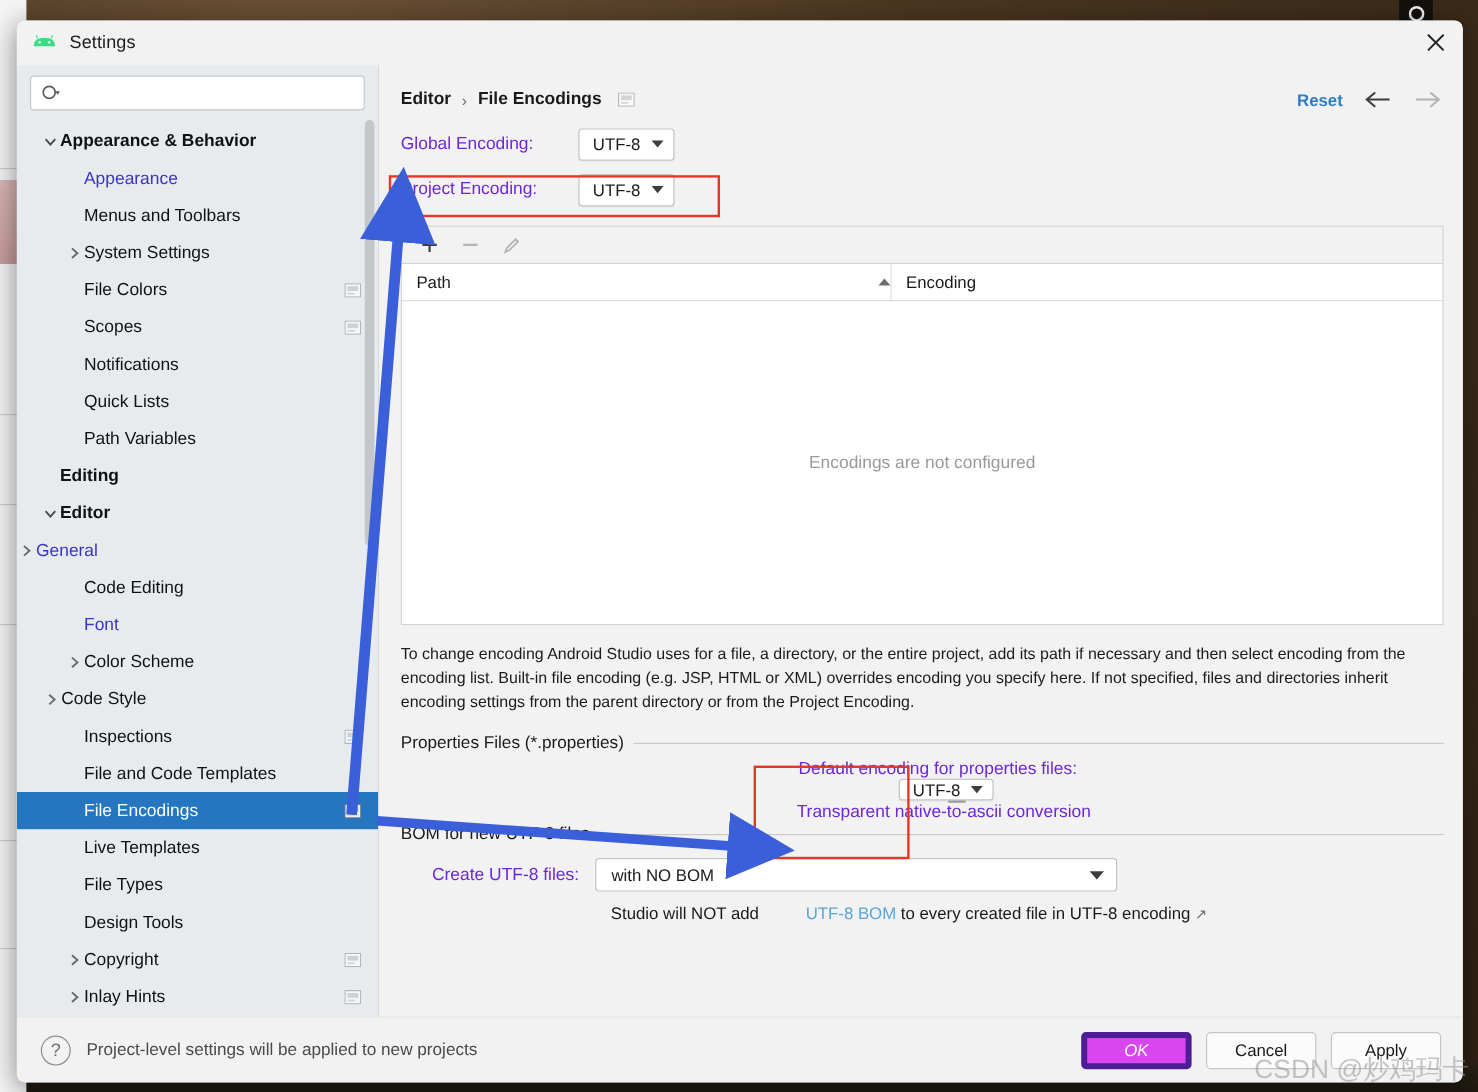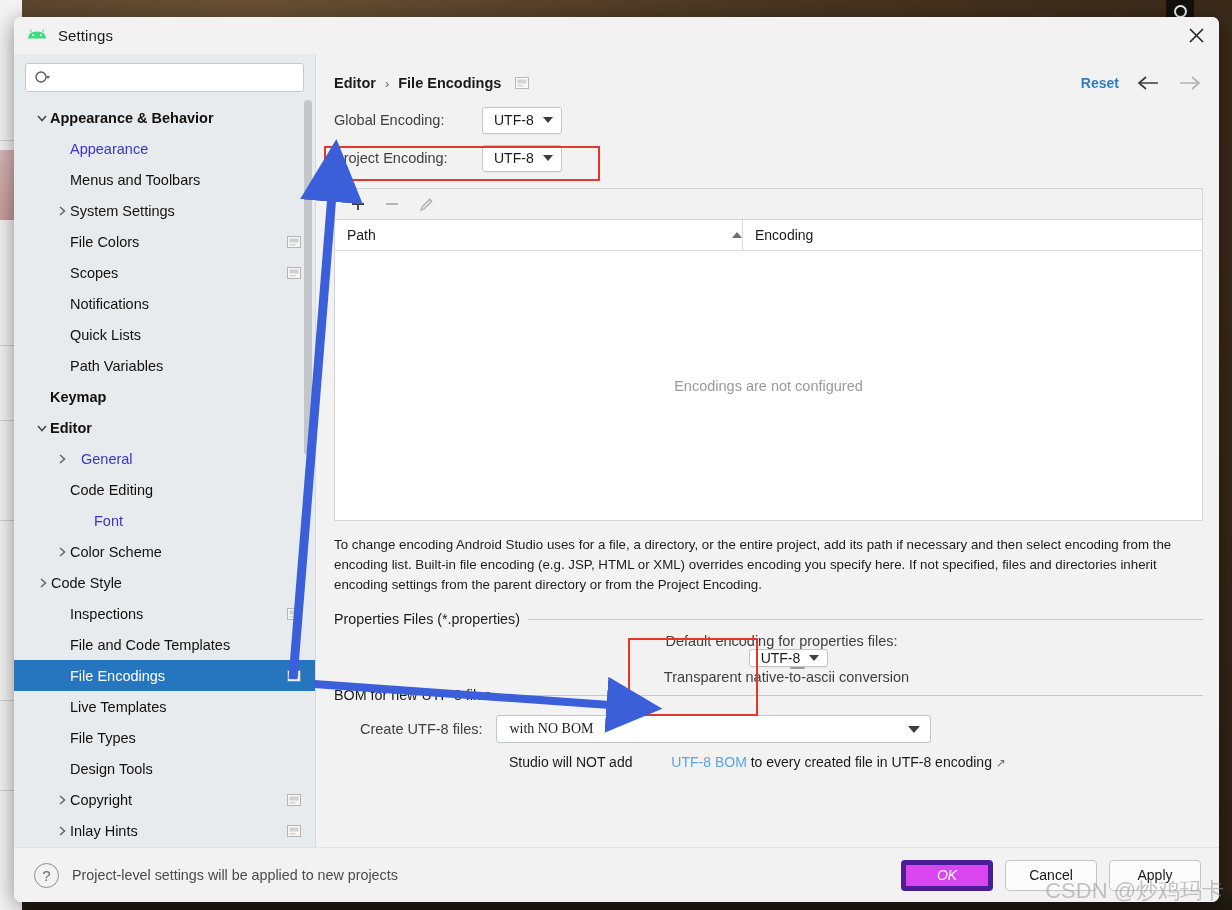"Global Encoding:" .form-label { color: #404040 -> #6d28d9 }
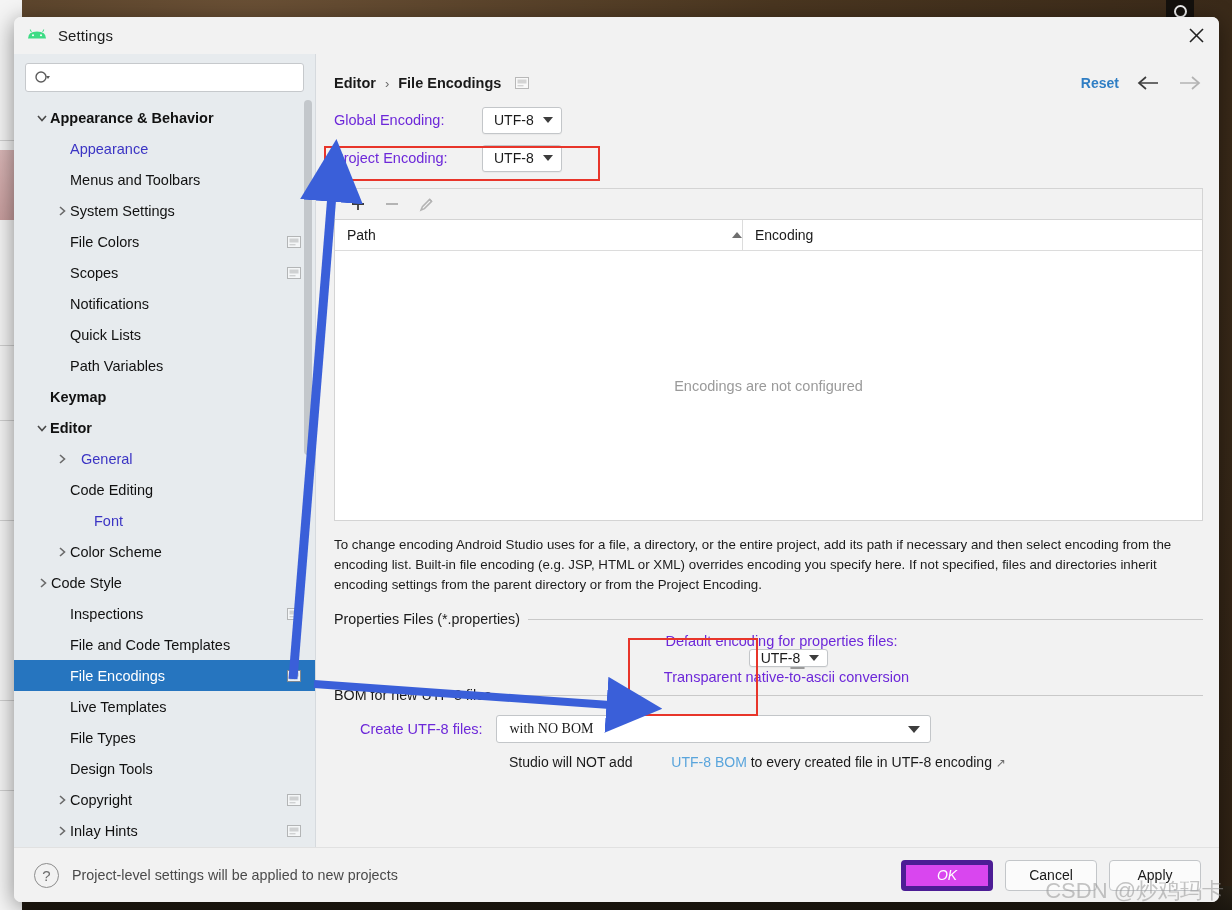"Keymap" span.label { text: Keymap -> Editing }
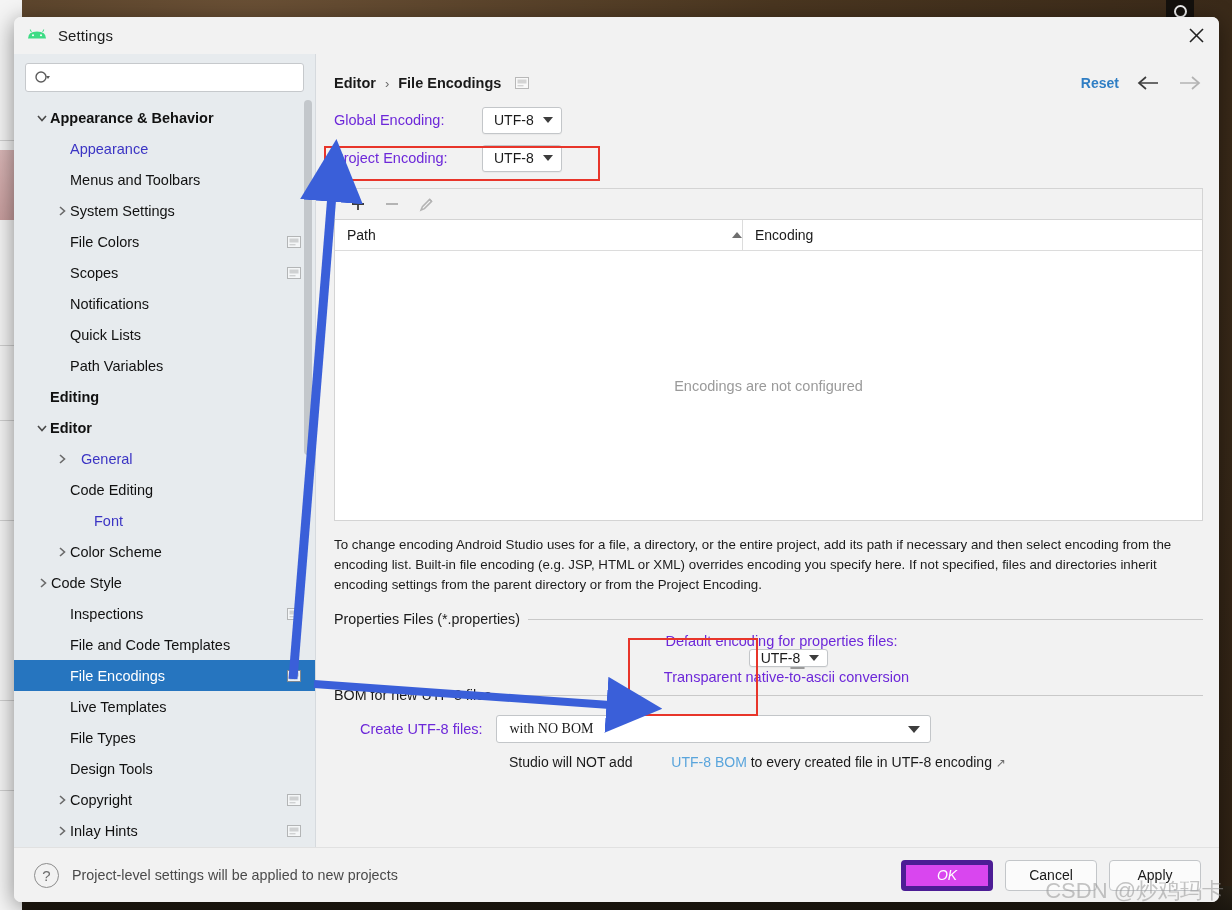"General" div.tree-item { gap: 11px -> none; padding-left: 40px -> none }
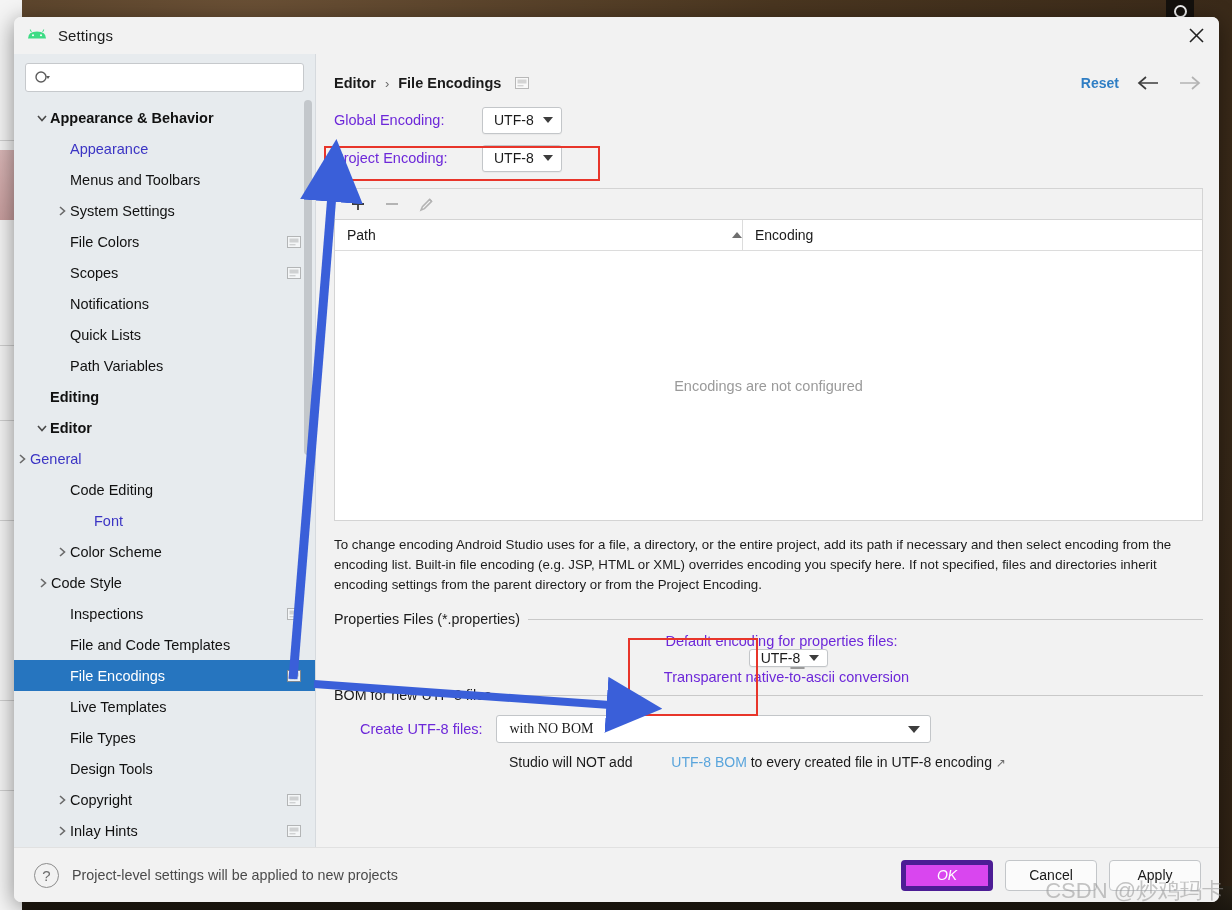"Font" div.tree-item { margin-left: 24px -> none }
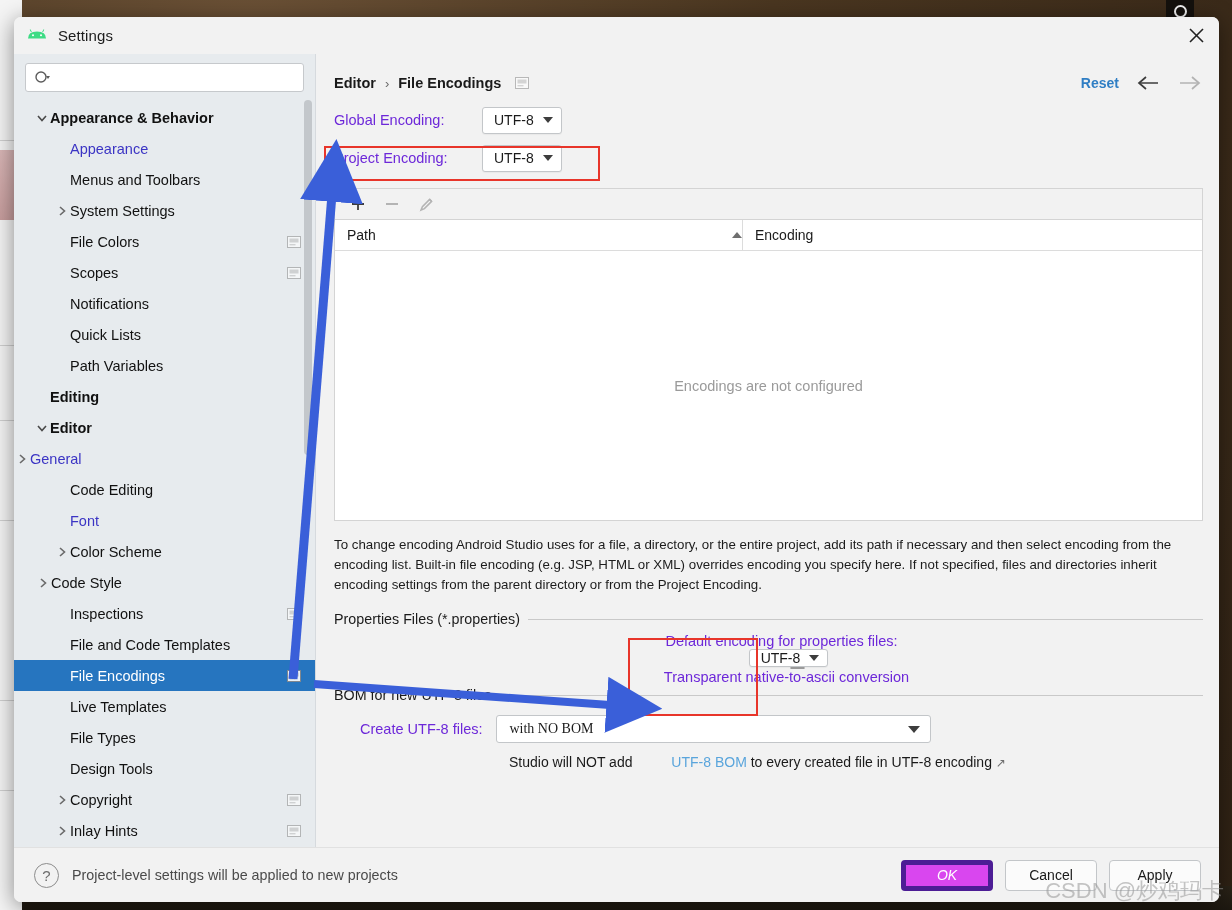"with NO BOM" div { font-family: Liberation Serif, serif -> none }
